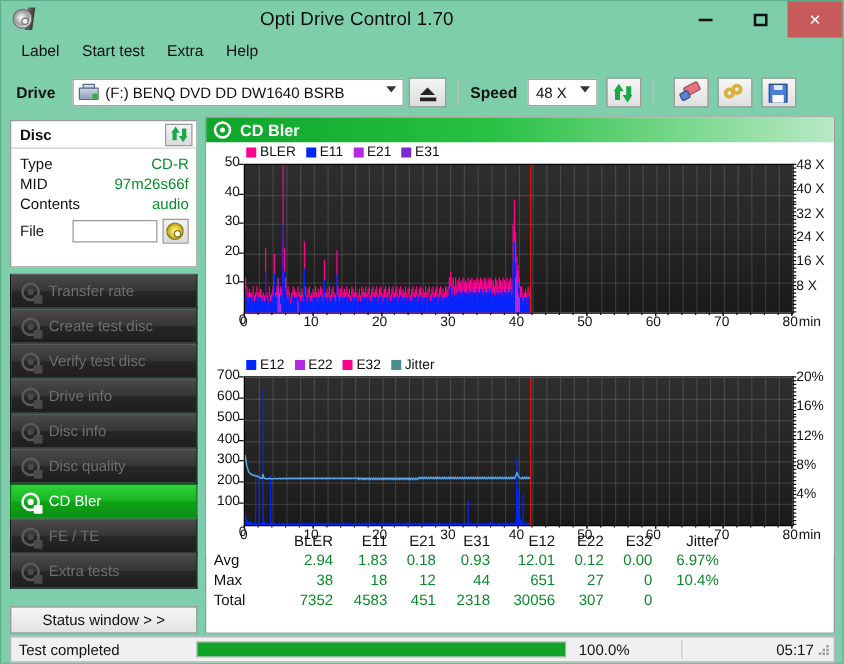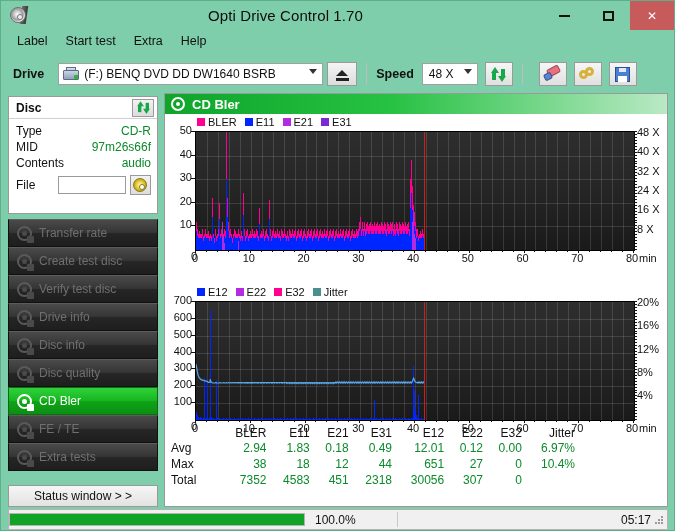"0.49" td { text: 0.49 -> 0.93 }
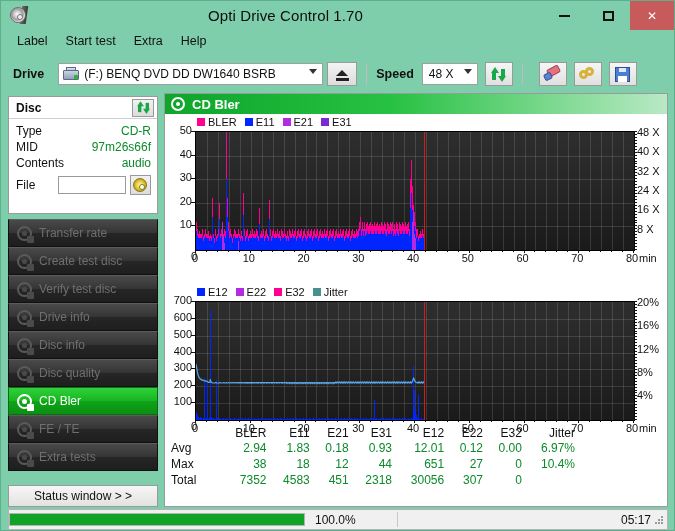"Test completed" span.sb-text { html: none -> <span>Test completed</span> }
